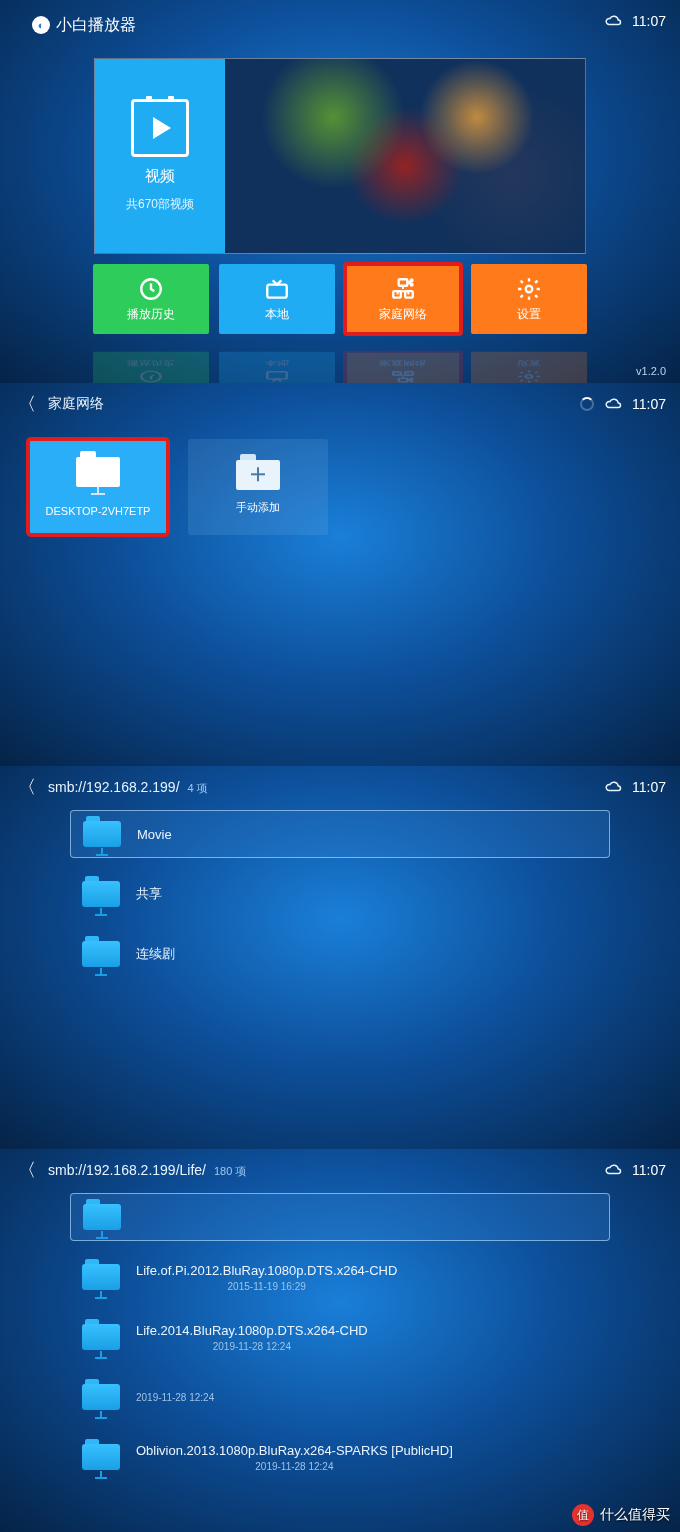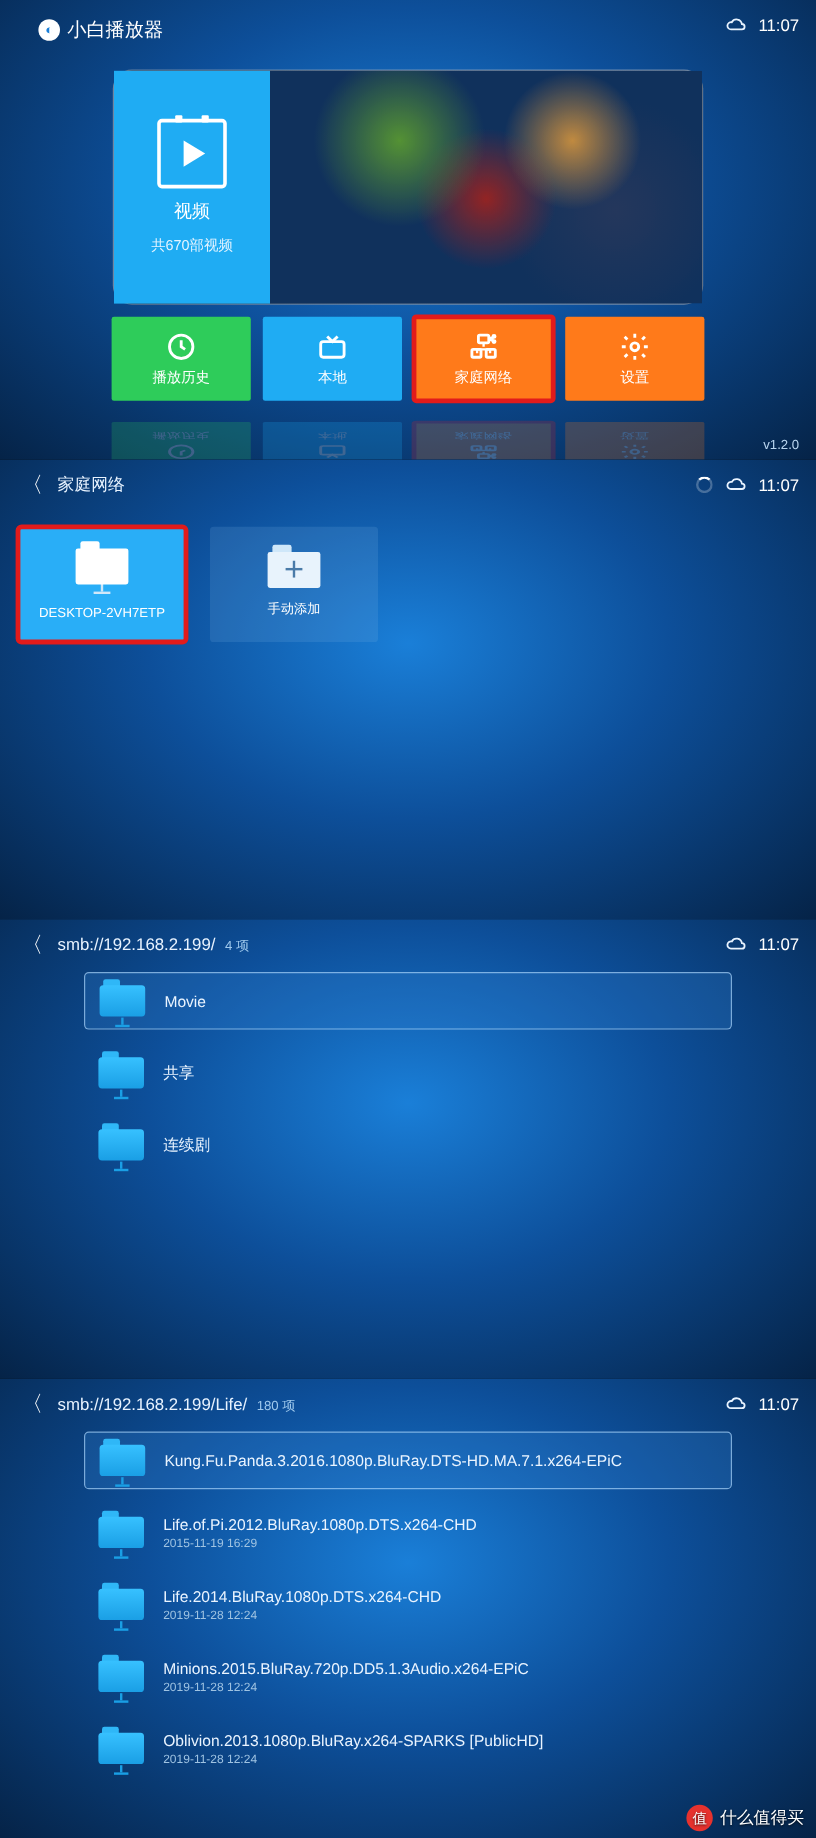"视频" .hero { border-radius: 16px -> 0 }
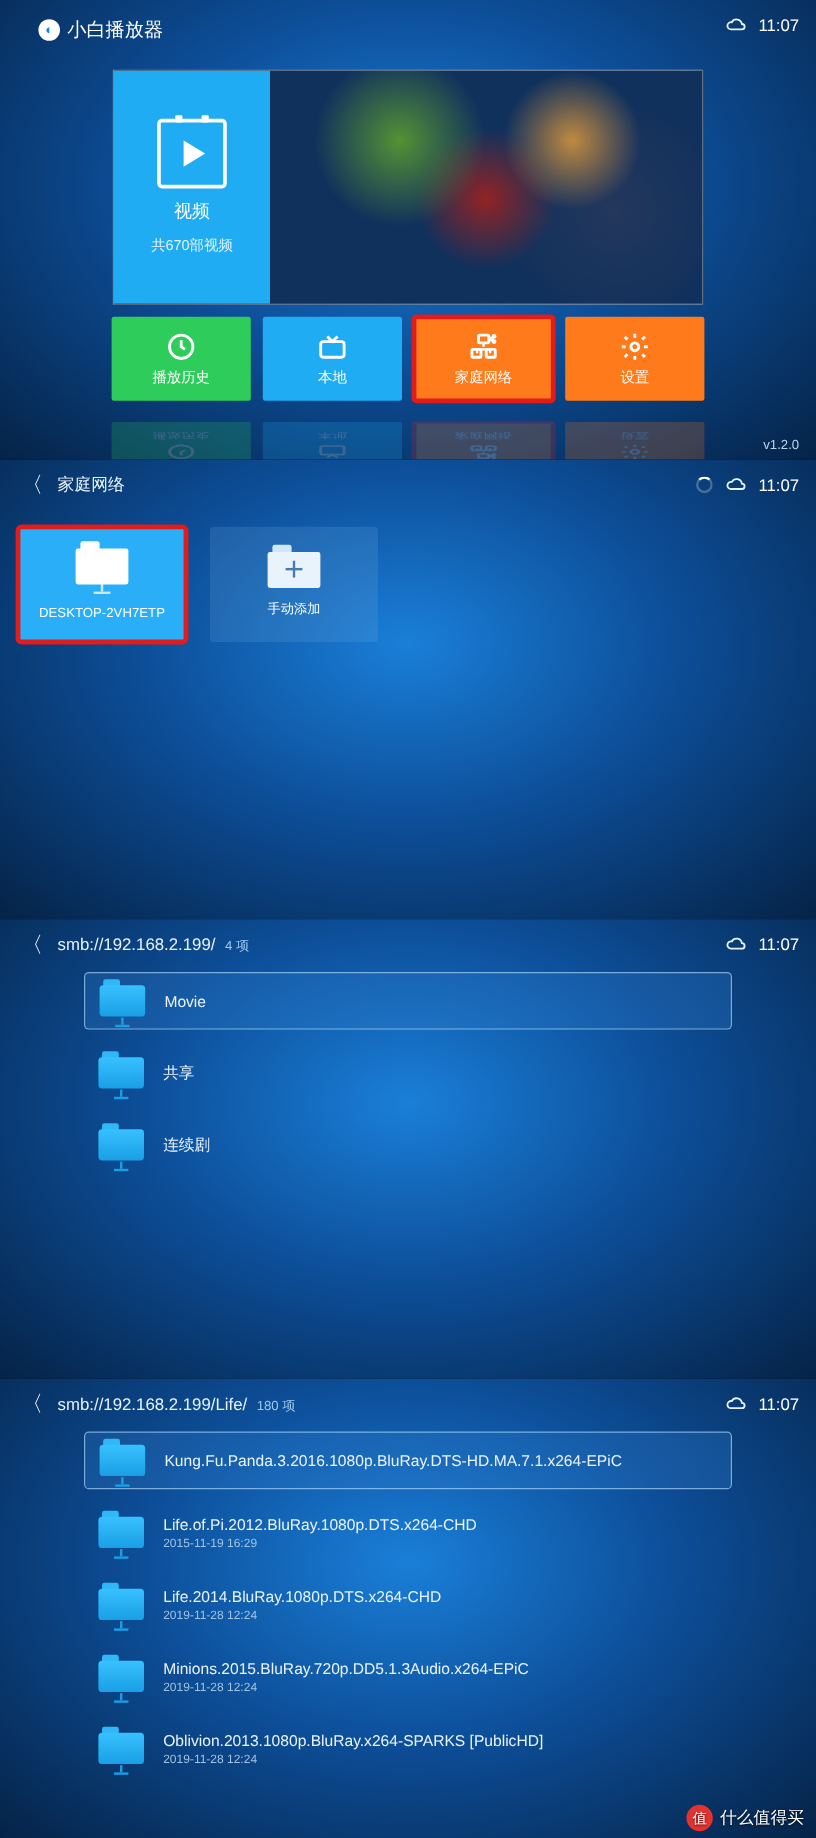"DESKTOP-2VH7ETP" .net-tiles { padding: 20px 0 0 15px -> 20px 0 0 28px }
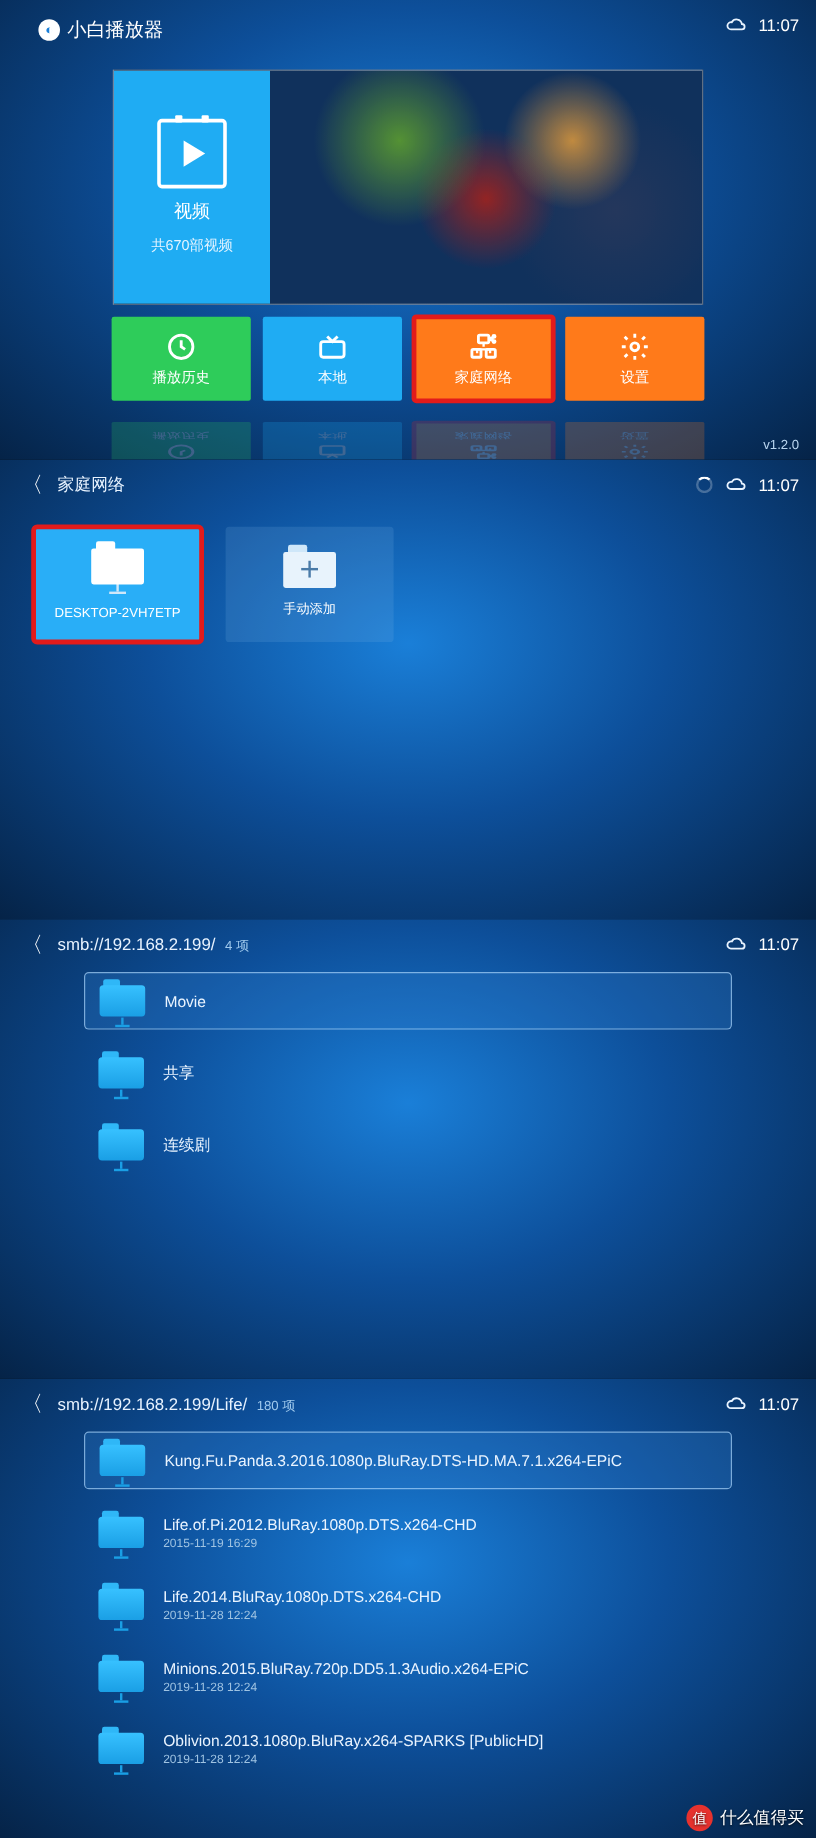"Movie" .row .txt { text-align: none -> center }
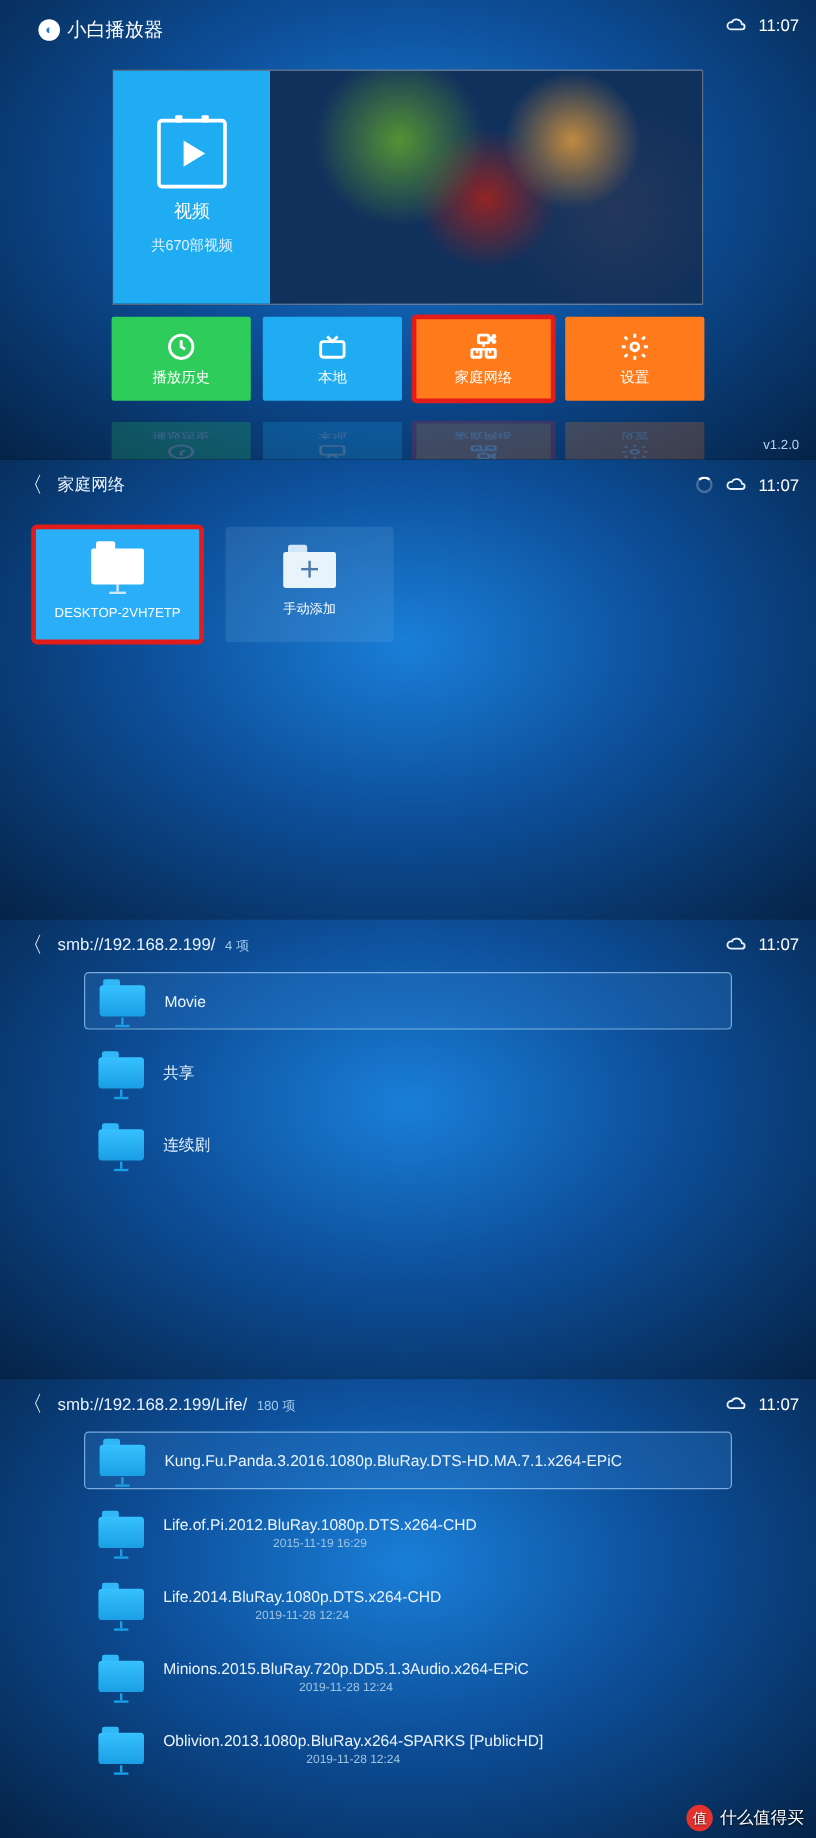"Kung.Fu.Panda.3.2016.1080p.BluRay.DTS-HD" div.name { html: <div>Kung.Fu.Panda.3.2016.1080p.BluRay.DTS-HD.MA.7.1.x264-EPiC</div> -> none }
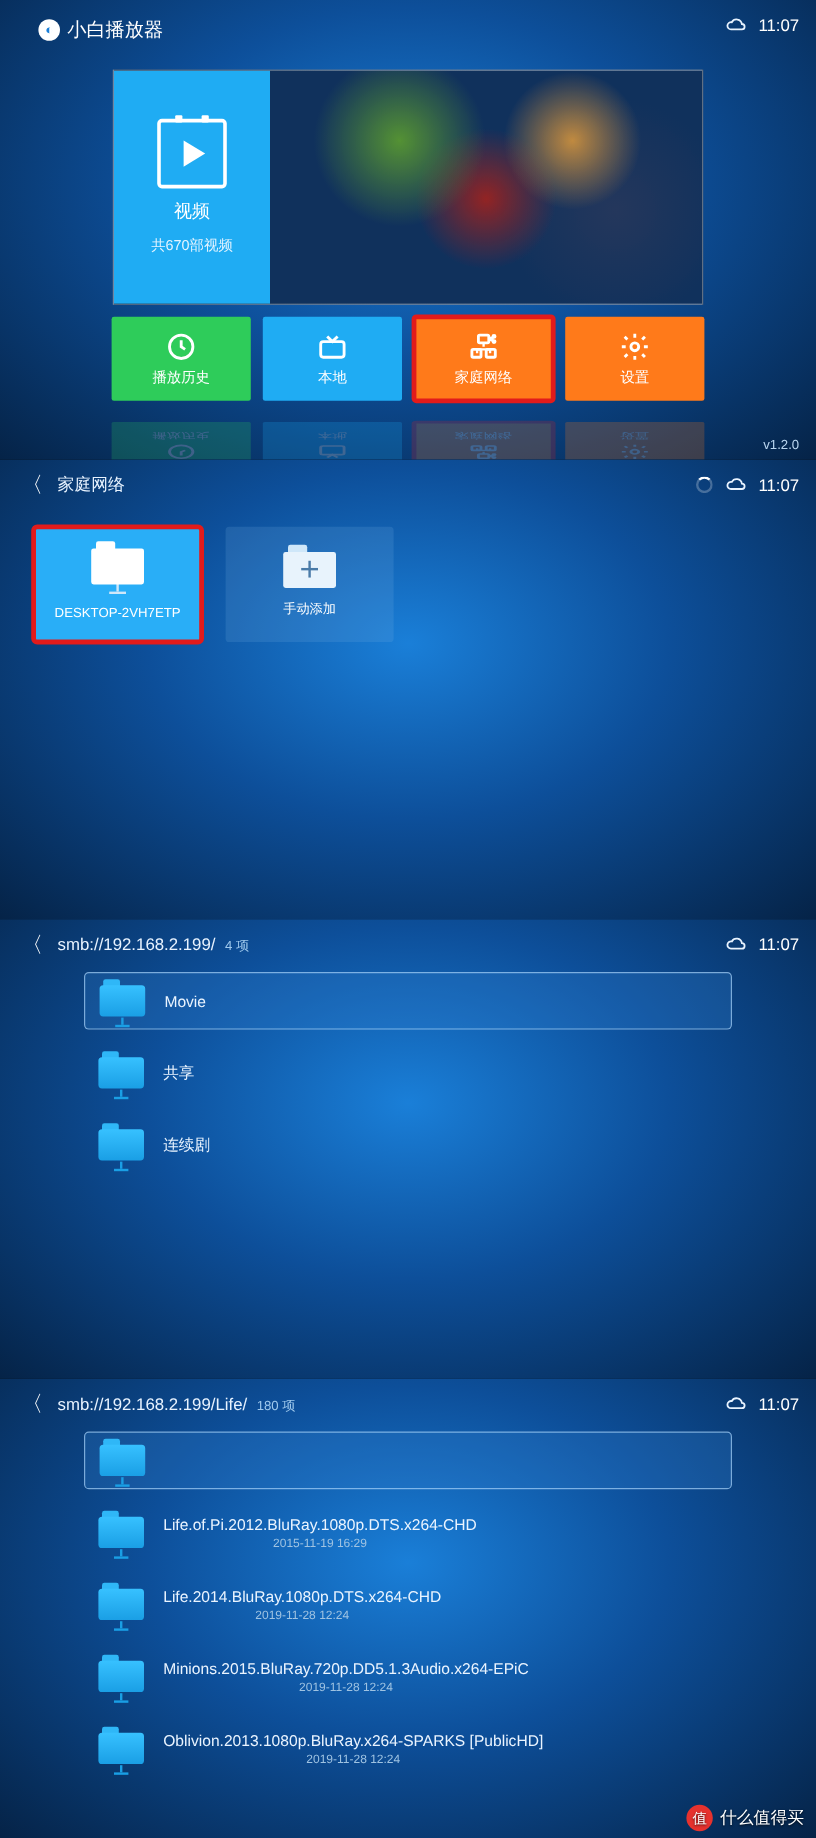"Minions.2015.BluRay.720p.DD5.1.3Audio.x2" div.name { html: <div>Minions.2015.BluRay.720p.DD5.1.3Audio.x264-EPiC</div> -> none }
